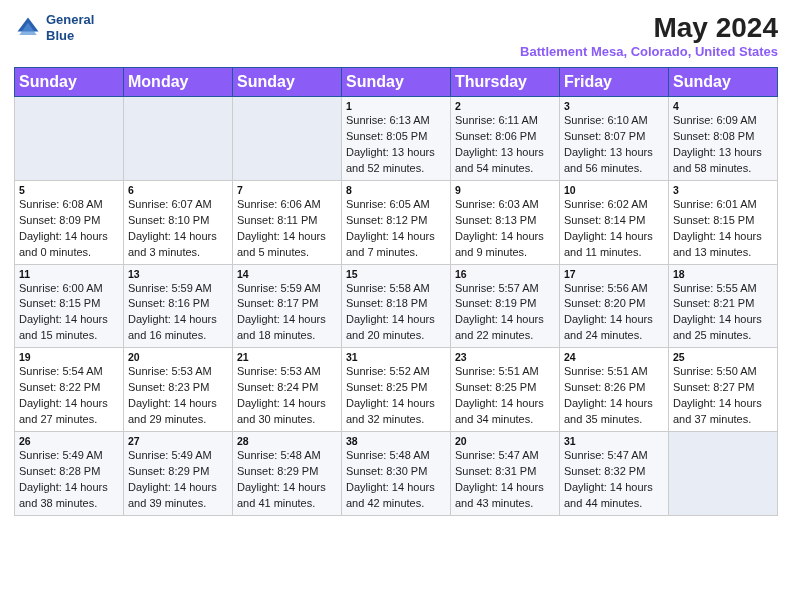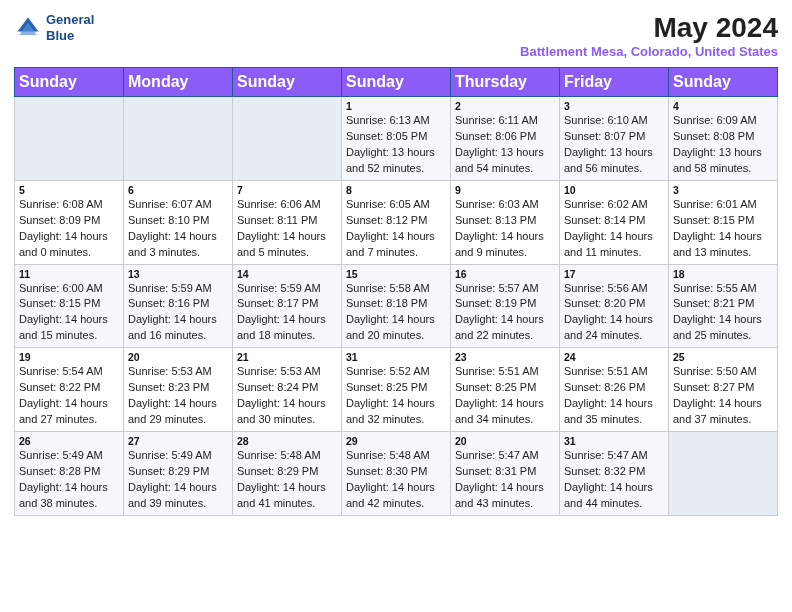"29" div.day-num { text: 29 -> 38 }
